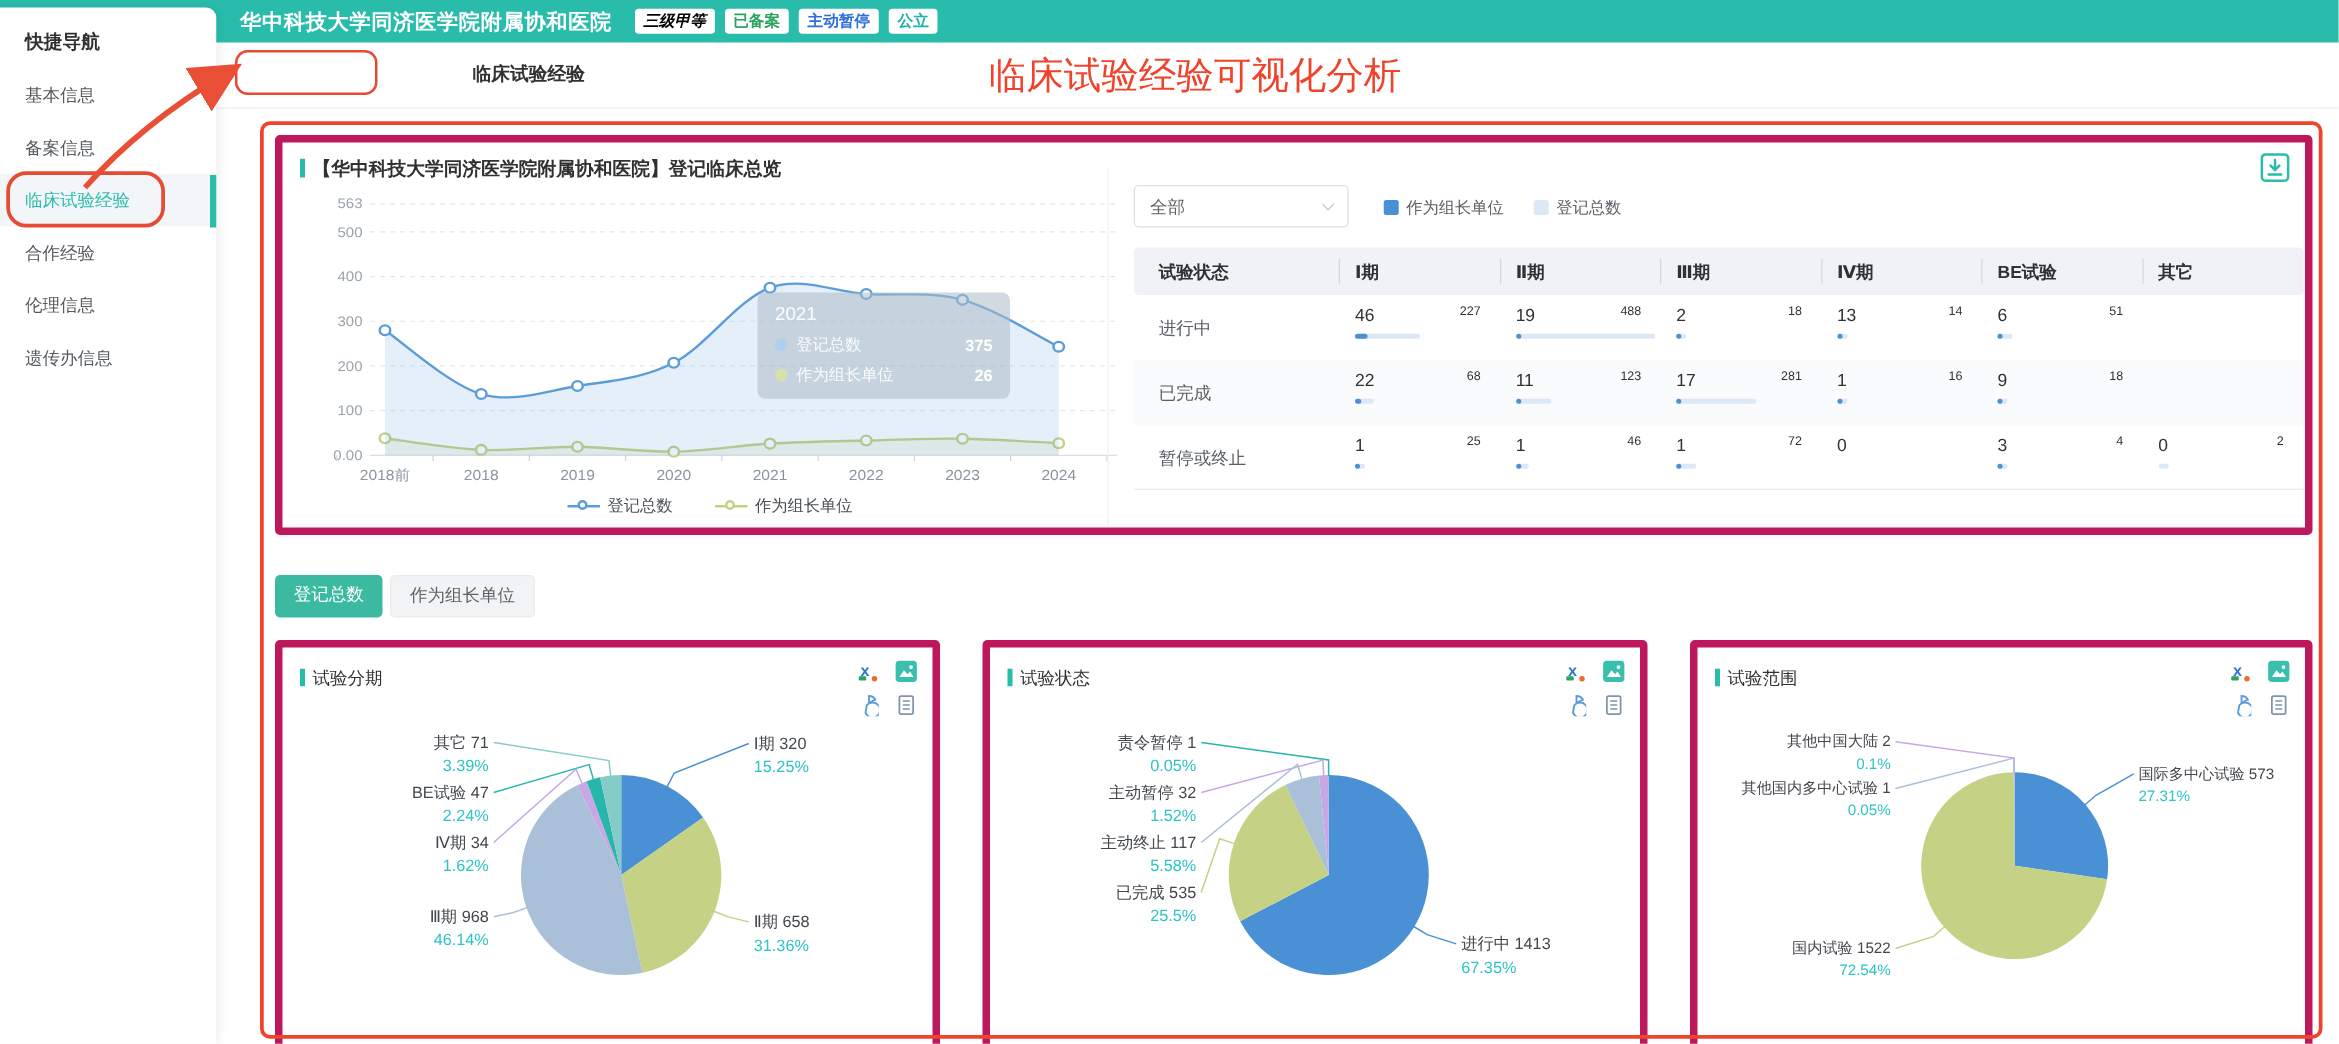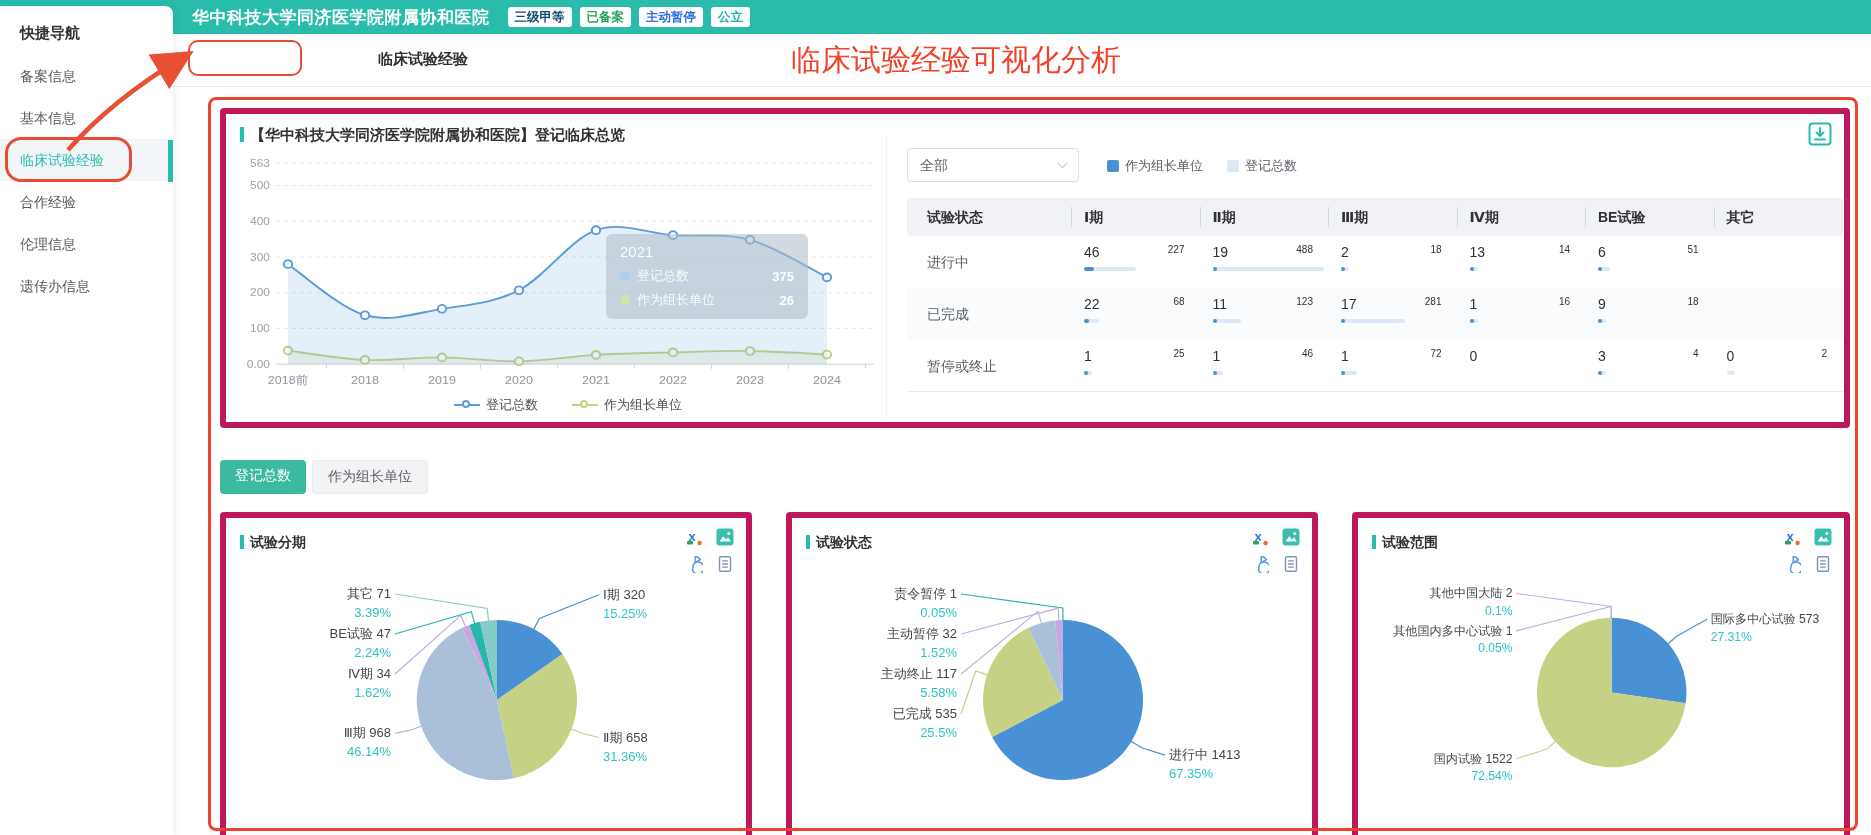"三级甲等" span.badge { color: #0c4a6e -> #000000; font-style: none -> italic }
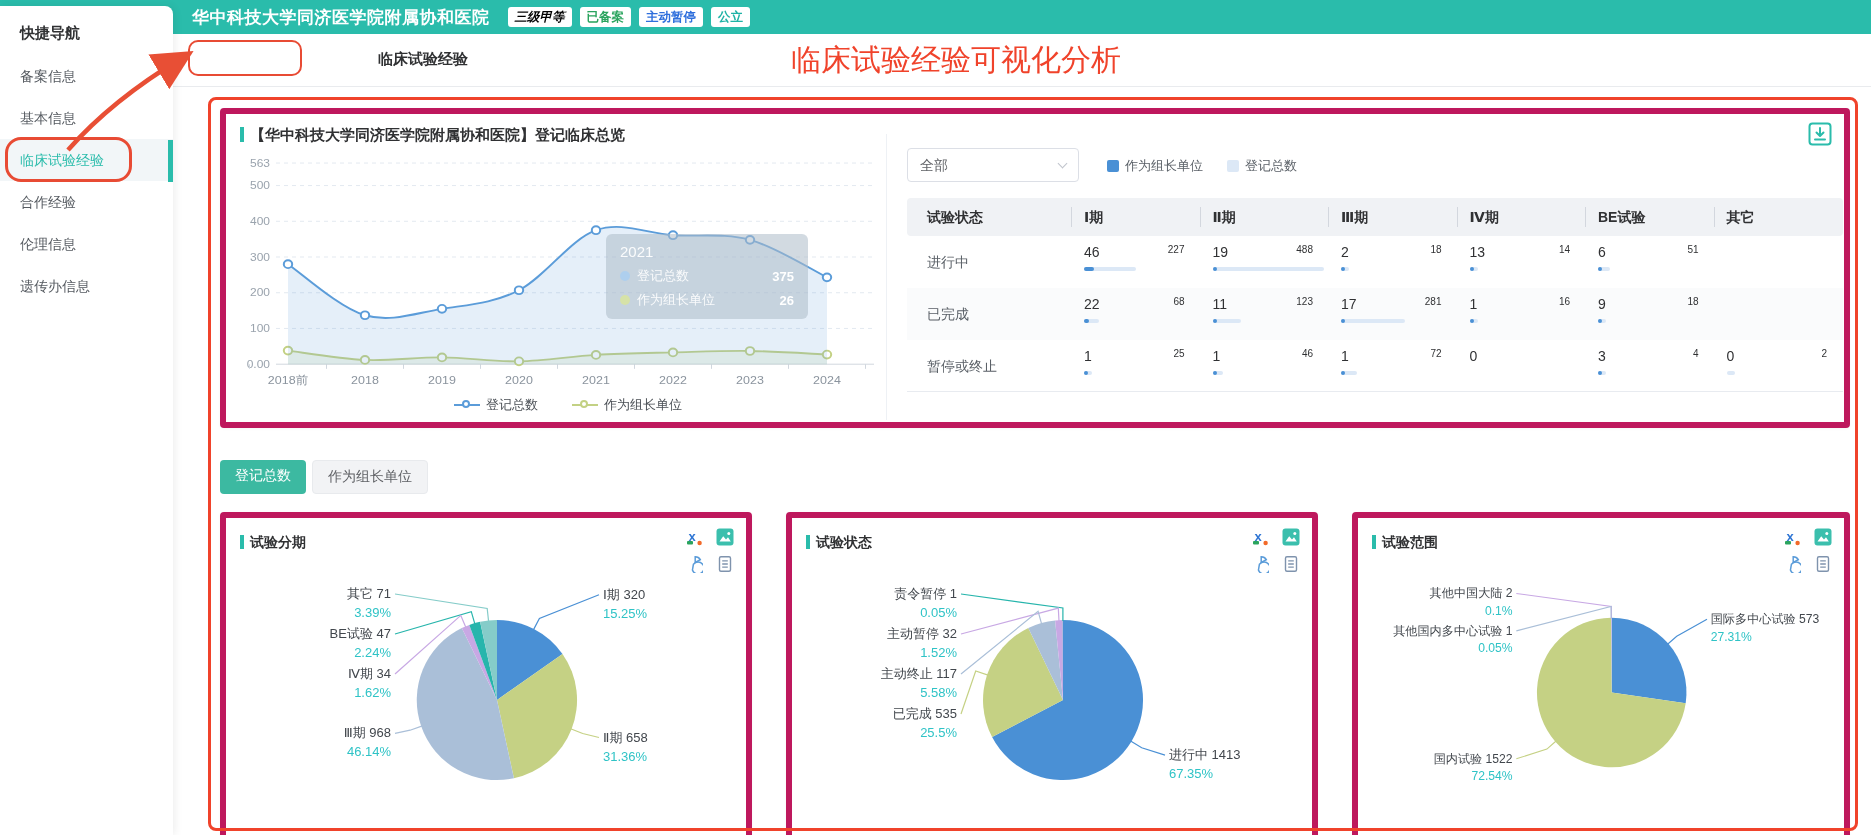"备案信息" div.side-item { order: before "基本信息" -> after "基本信息" }
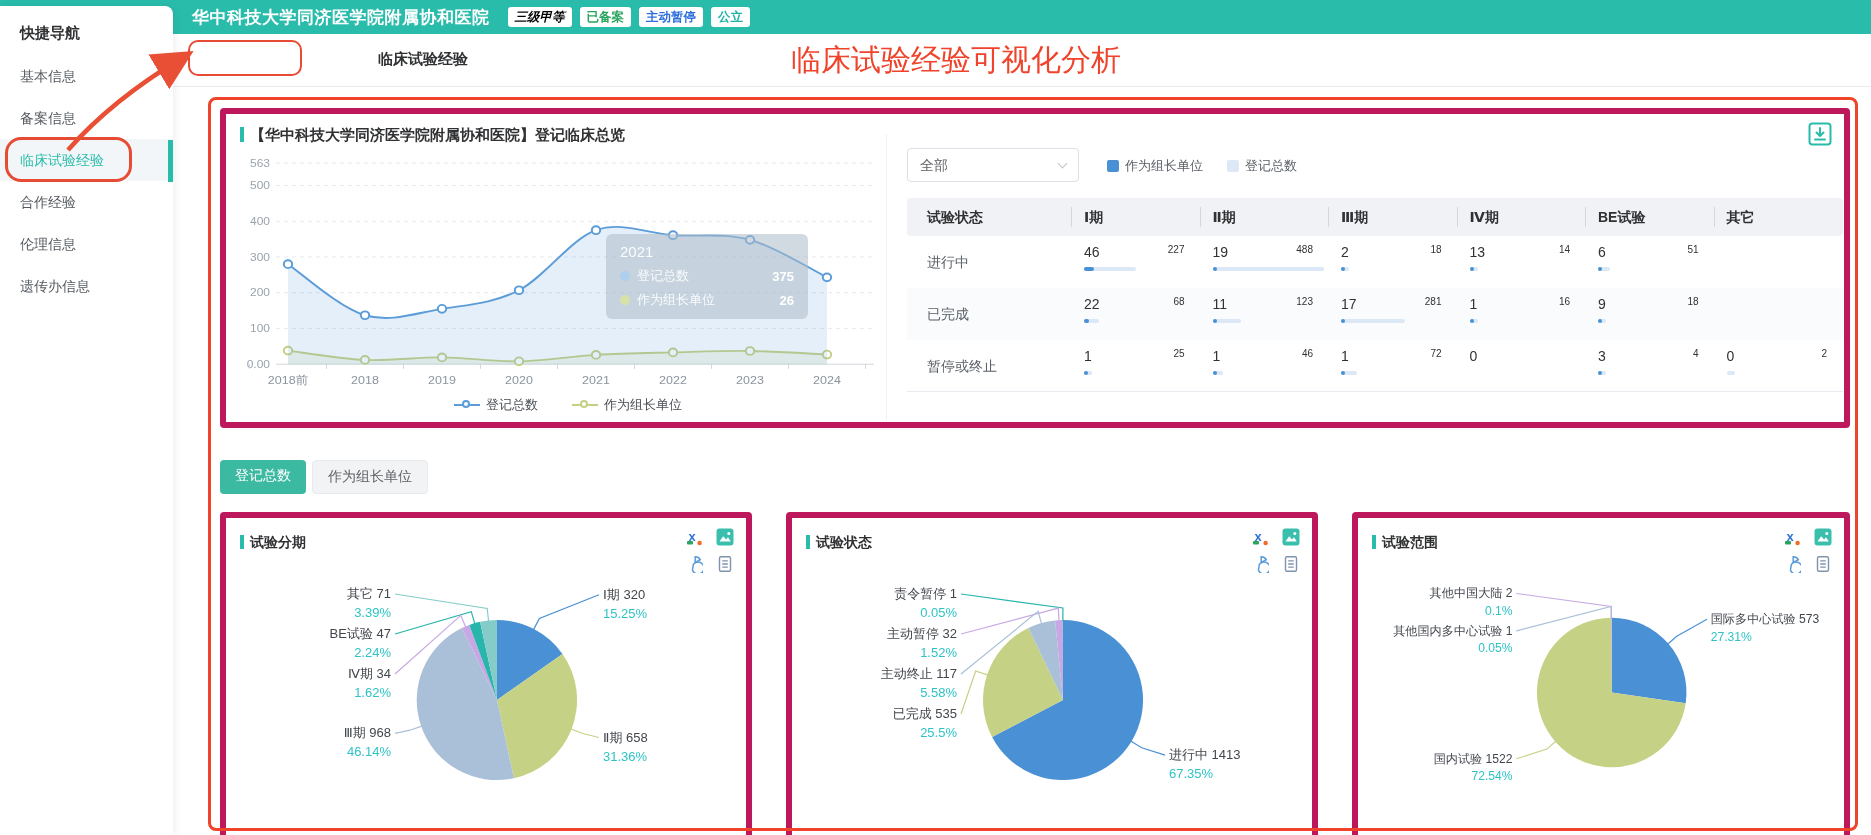"563" .trend-wrap { left: 0 -> 20px }
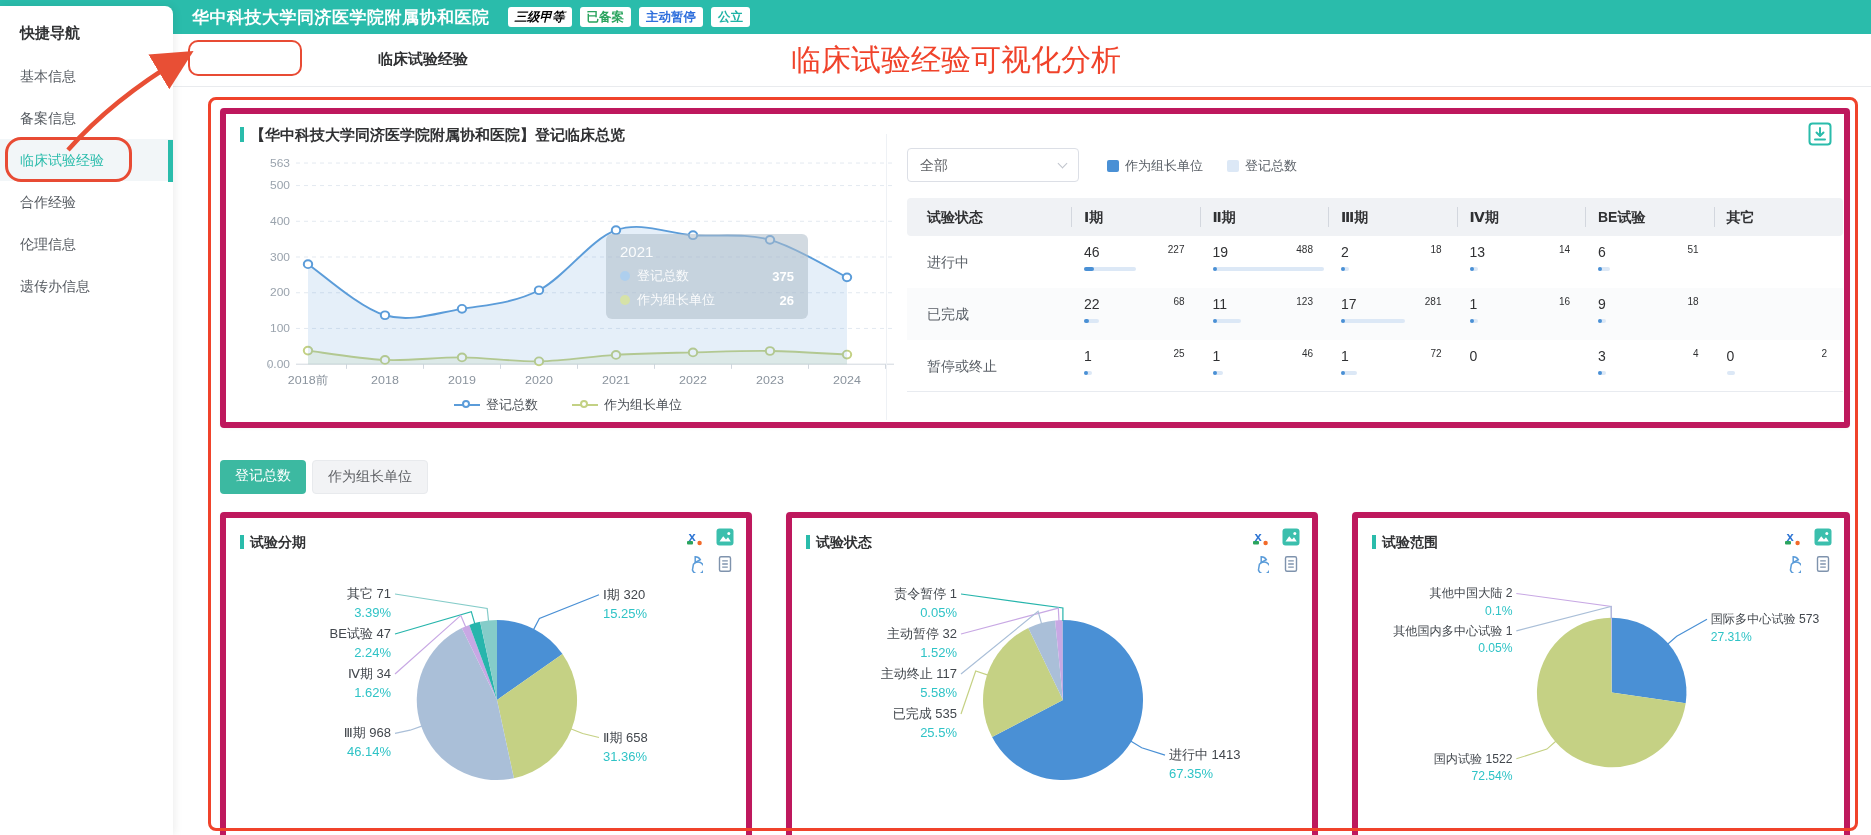"试验分期" .panel-title { font-weight: bold -> normal }
